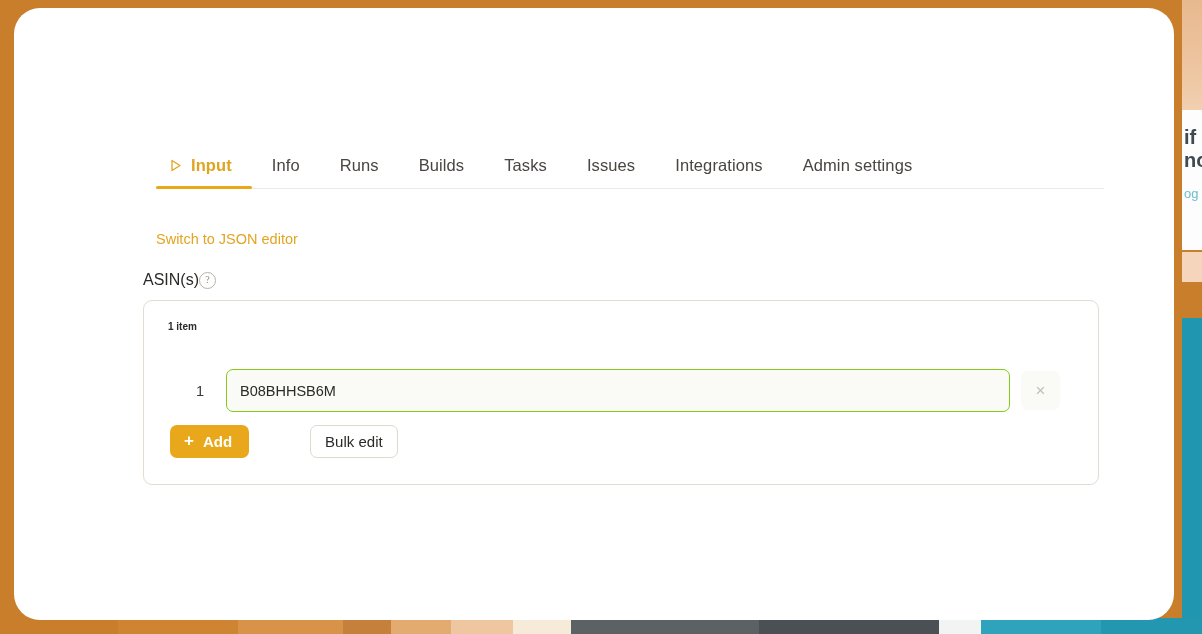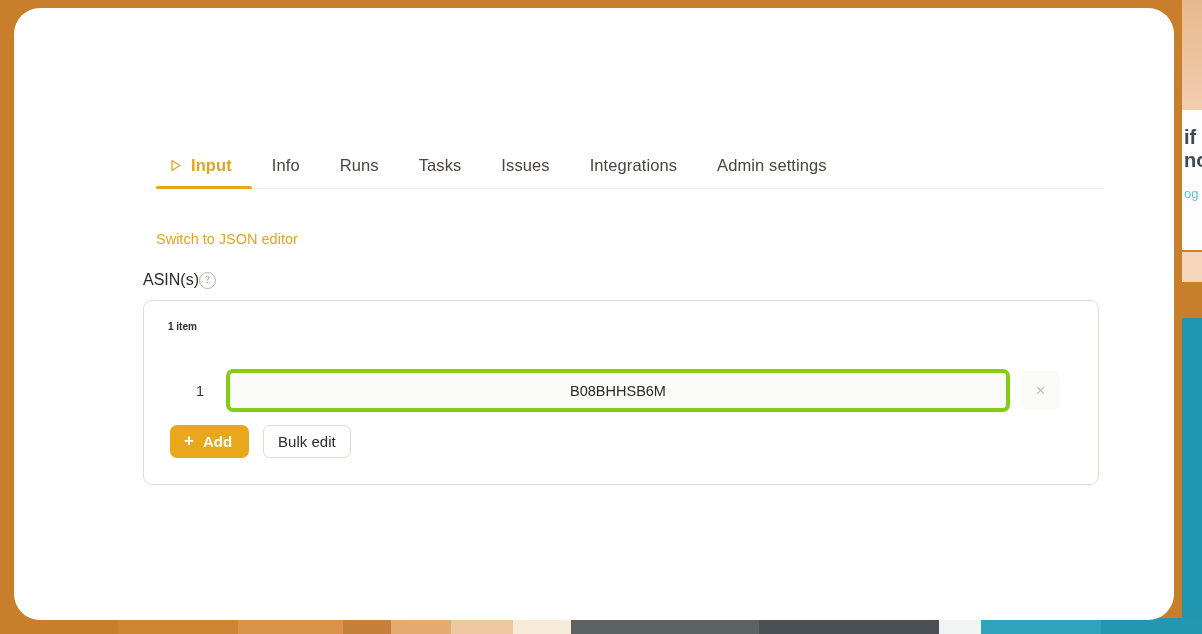"Builds" div.tab { html: none -> <div> <span>Builds</span> </div> }
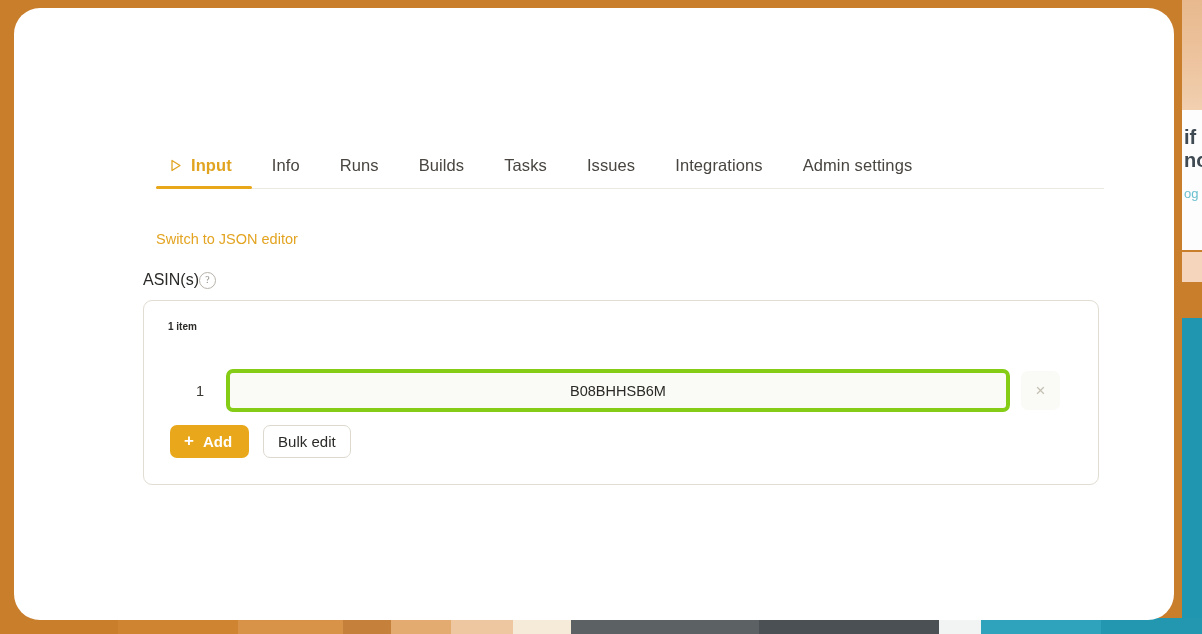"B08BHHSB6M" .row-input { border: 4px solid #84cc16 -> 1px solid #84cc16; text-align: center -> none }
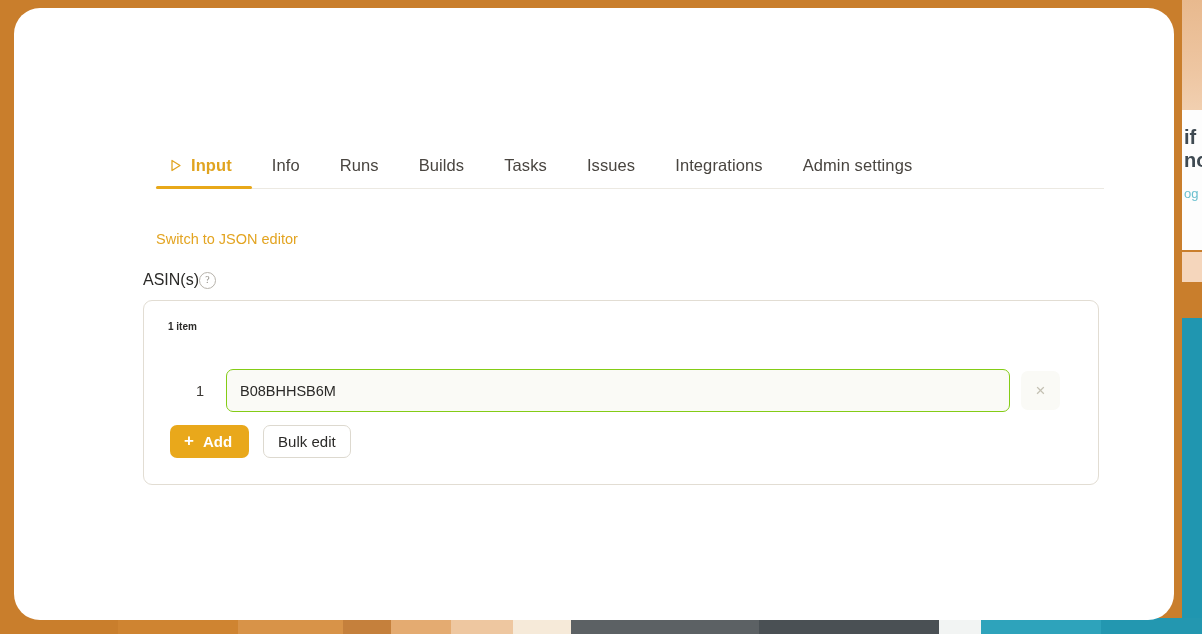"Bulk edit" .btn-bulk { margin-left: none -> 47px }
